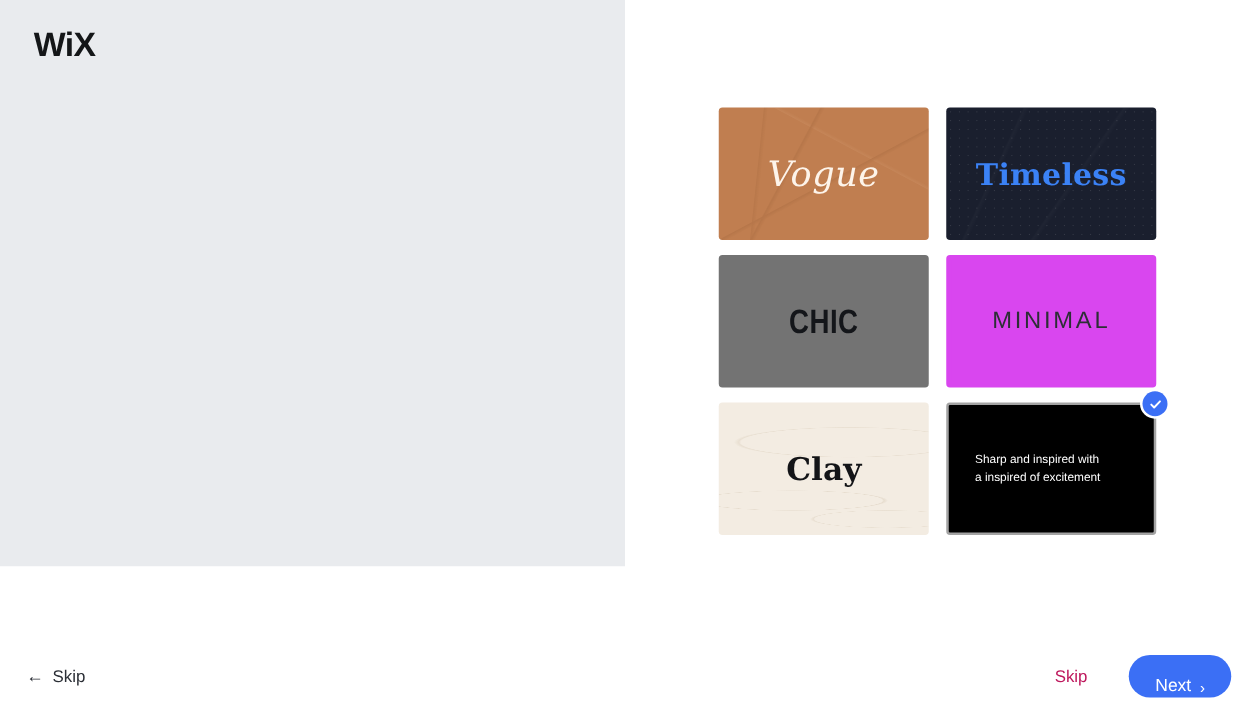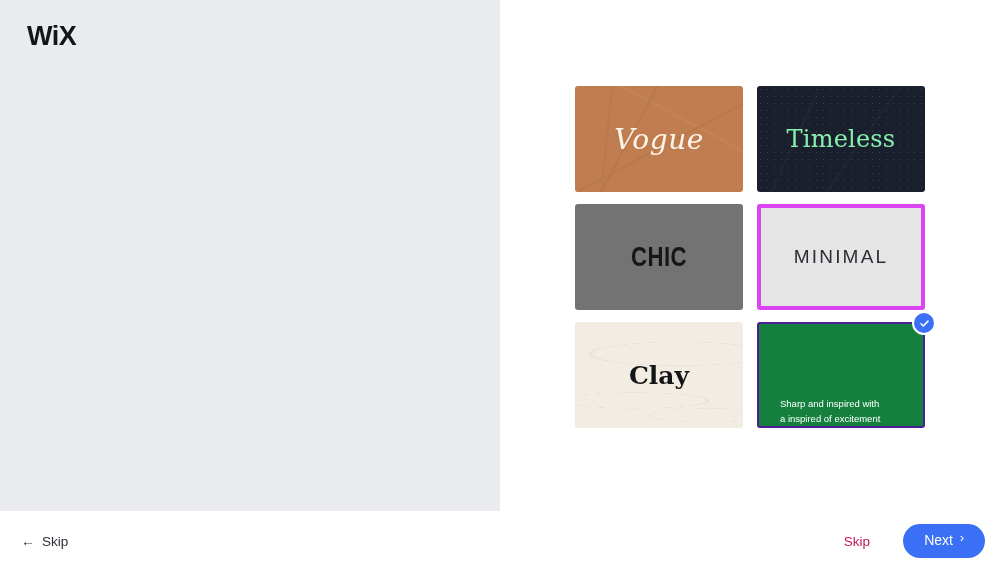"WiX" .left-panel { height: 511px -> 453px }
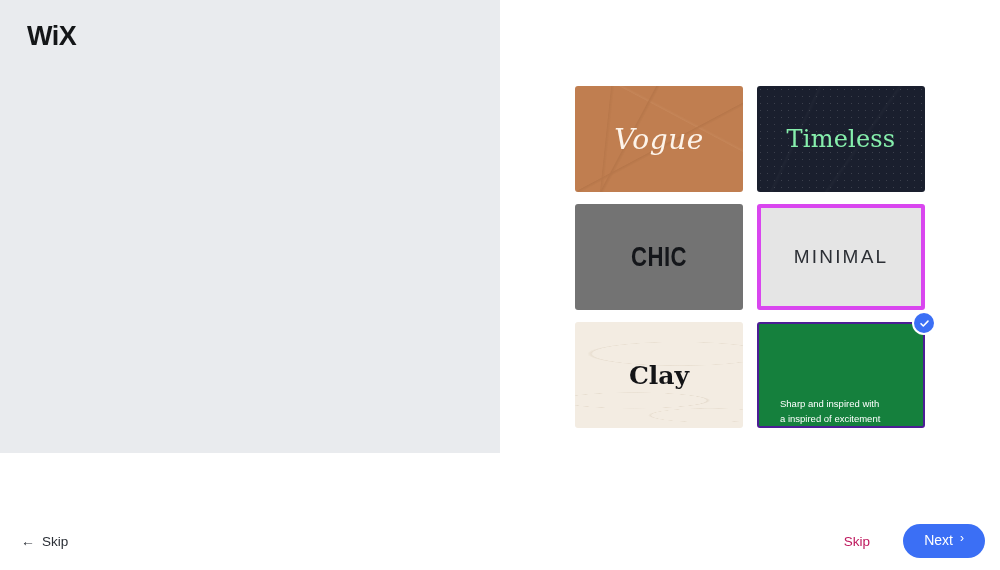"Timeless" .card-timeless .card-label { color: #86efac -> #3b82f6; font-weight: 400 -> 700 }
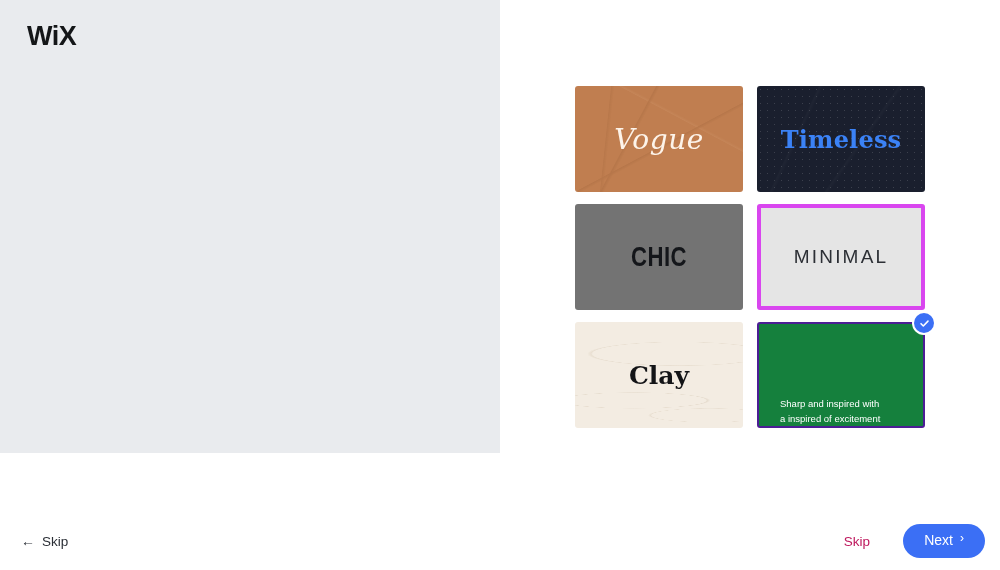"MINIMAL" .card-minimal .card-inner { background: #e5e5e5 -> #d946ef }
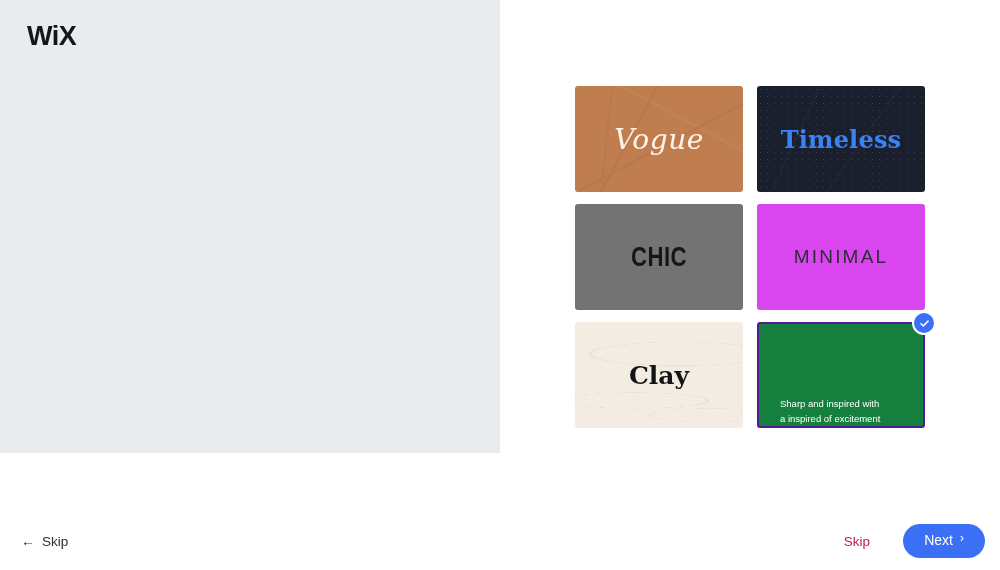"Sharp and inspired with" .card-sharp .card-inner { align-items: flex-end -> center; background: #15803d -> #000000; border: 2px solid #4c1d95 -> 2px solid #a3a3a3 }
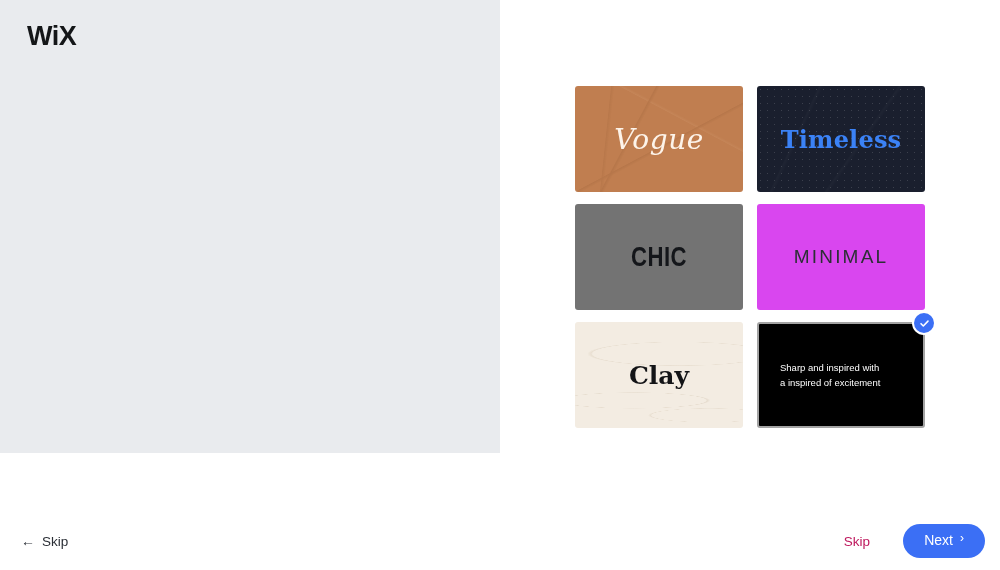"Next" .next-btn { align-items: flex-start -> flex-end; padding: 8px 21px -> 2px 21px }
